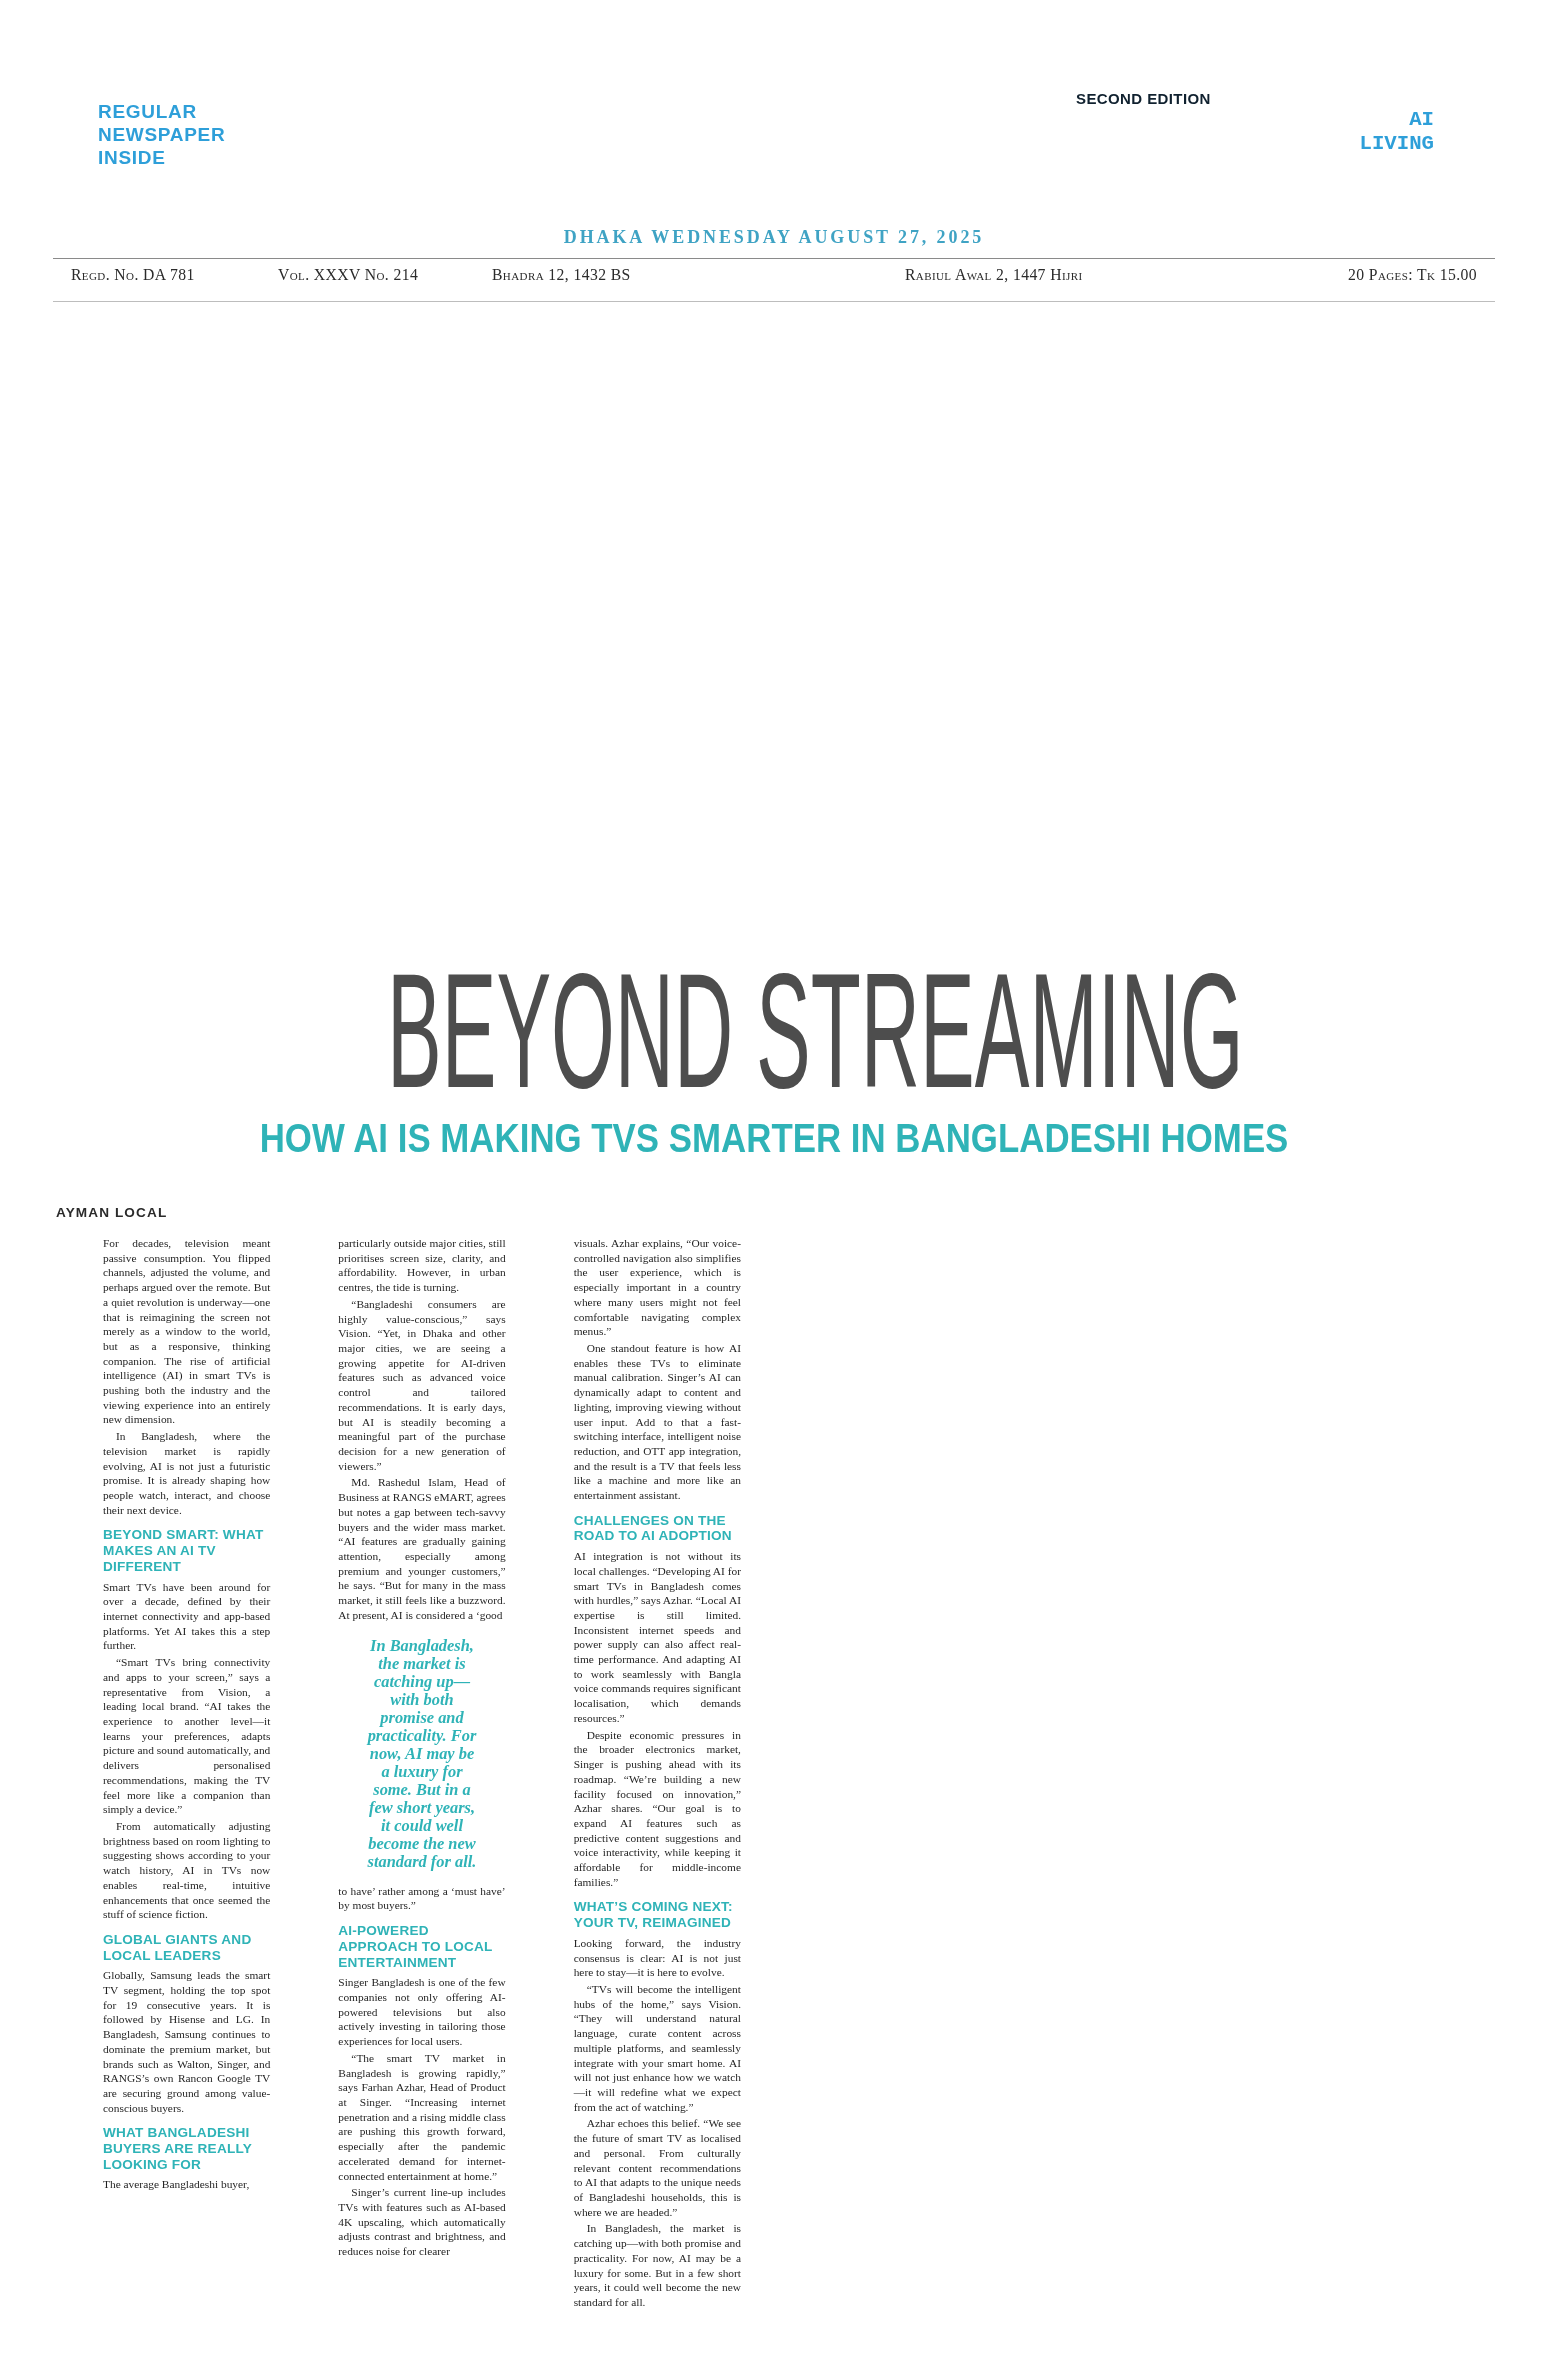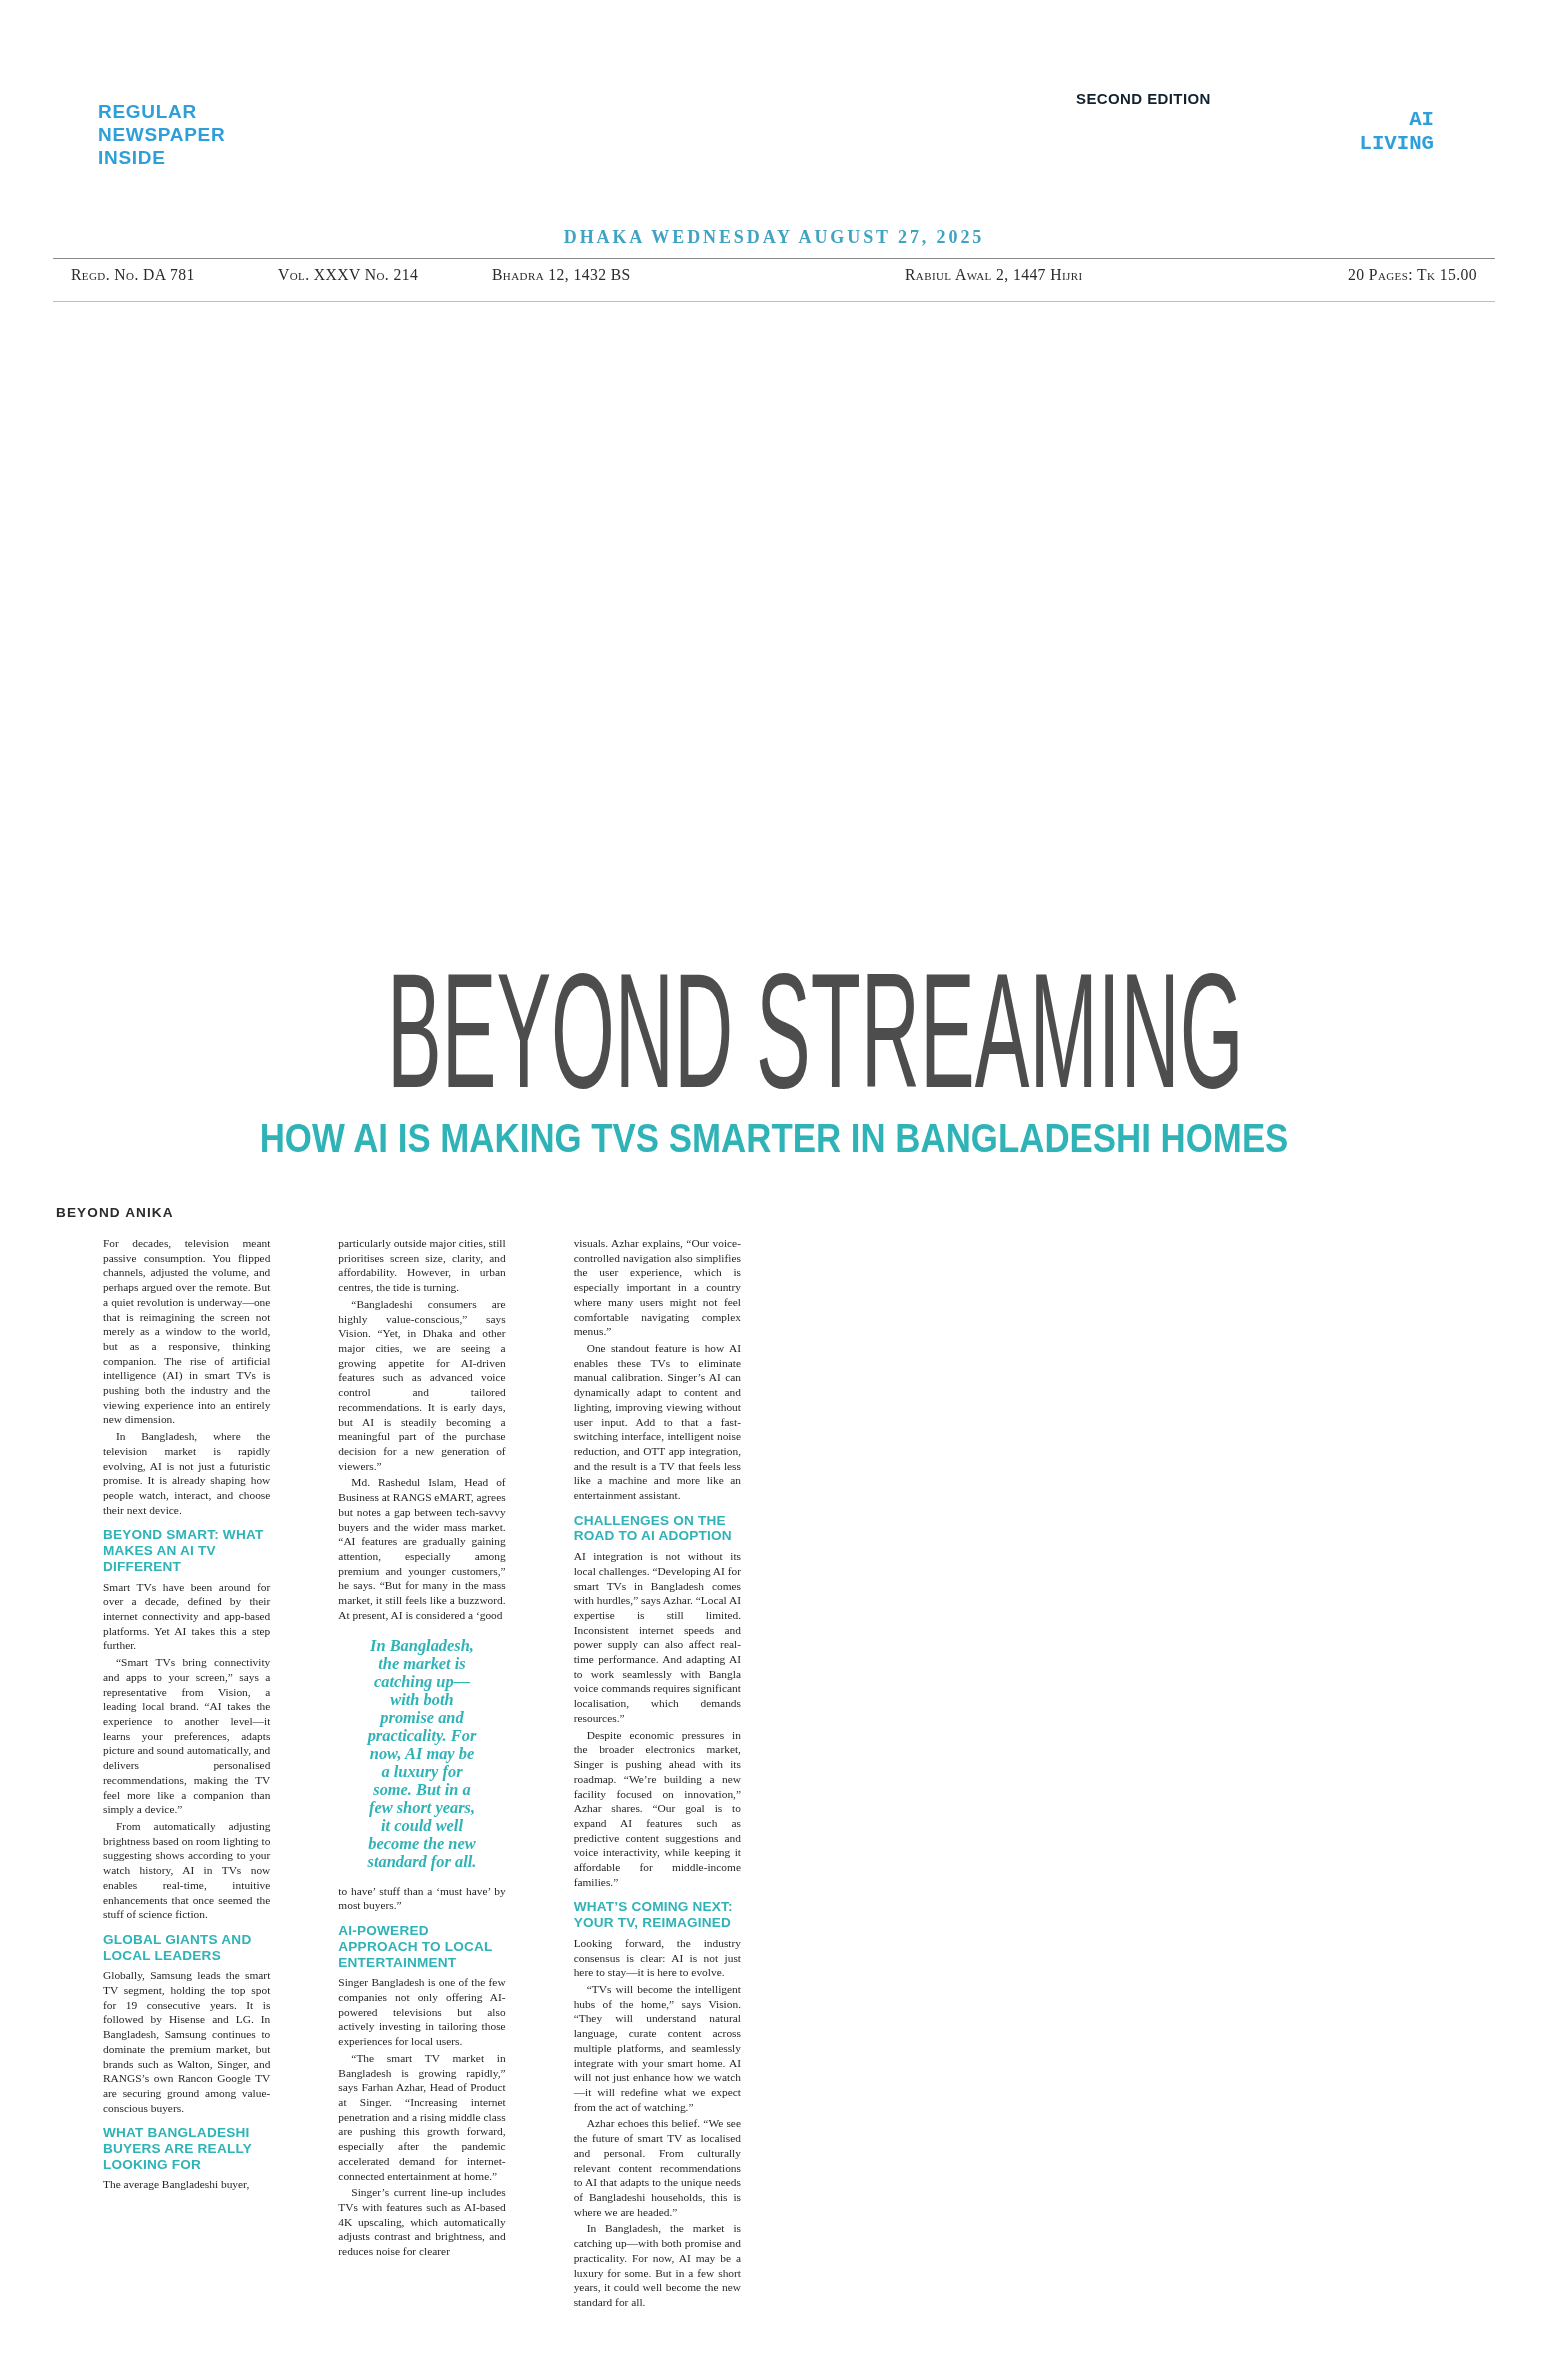"BEYOND ANIKA" div.byline { text: BEYOND ANIKA -> AYMAN LOCAL }
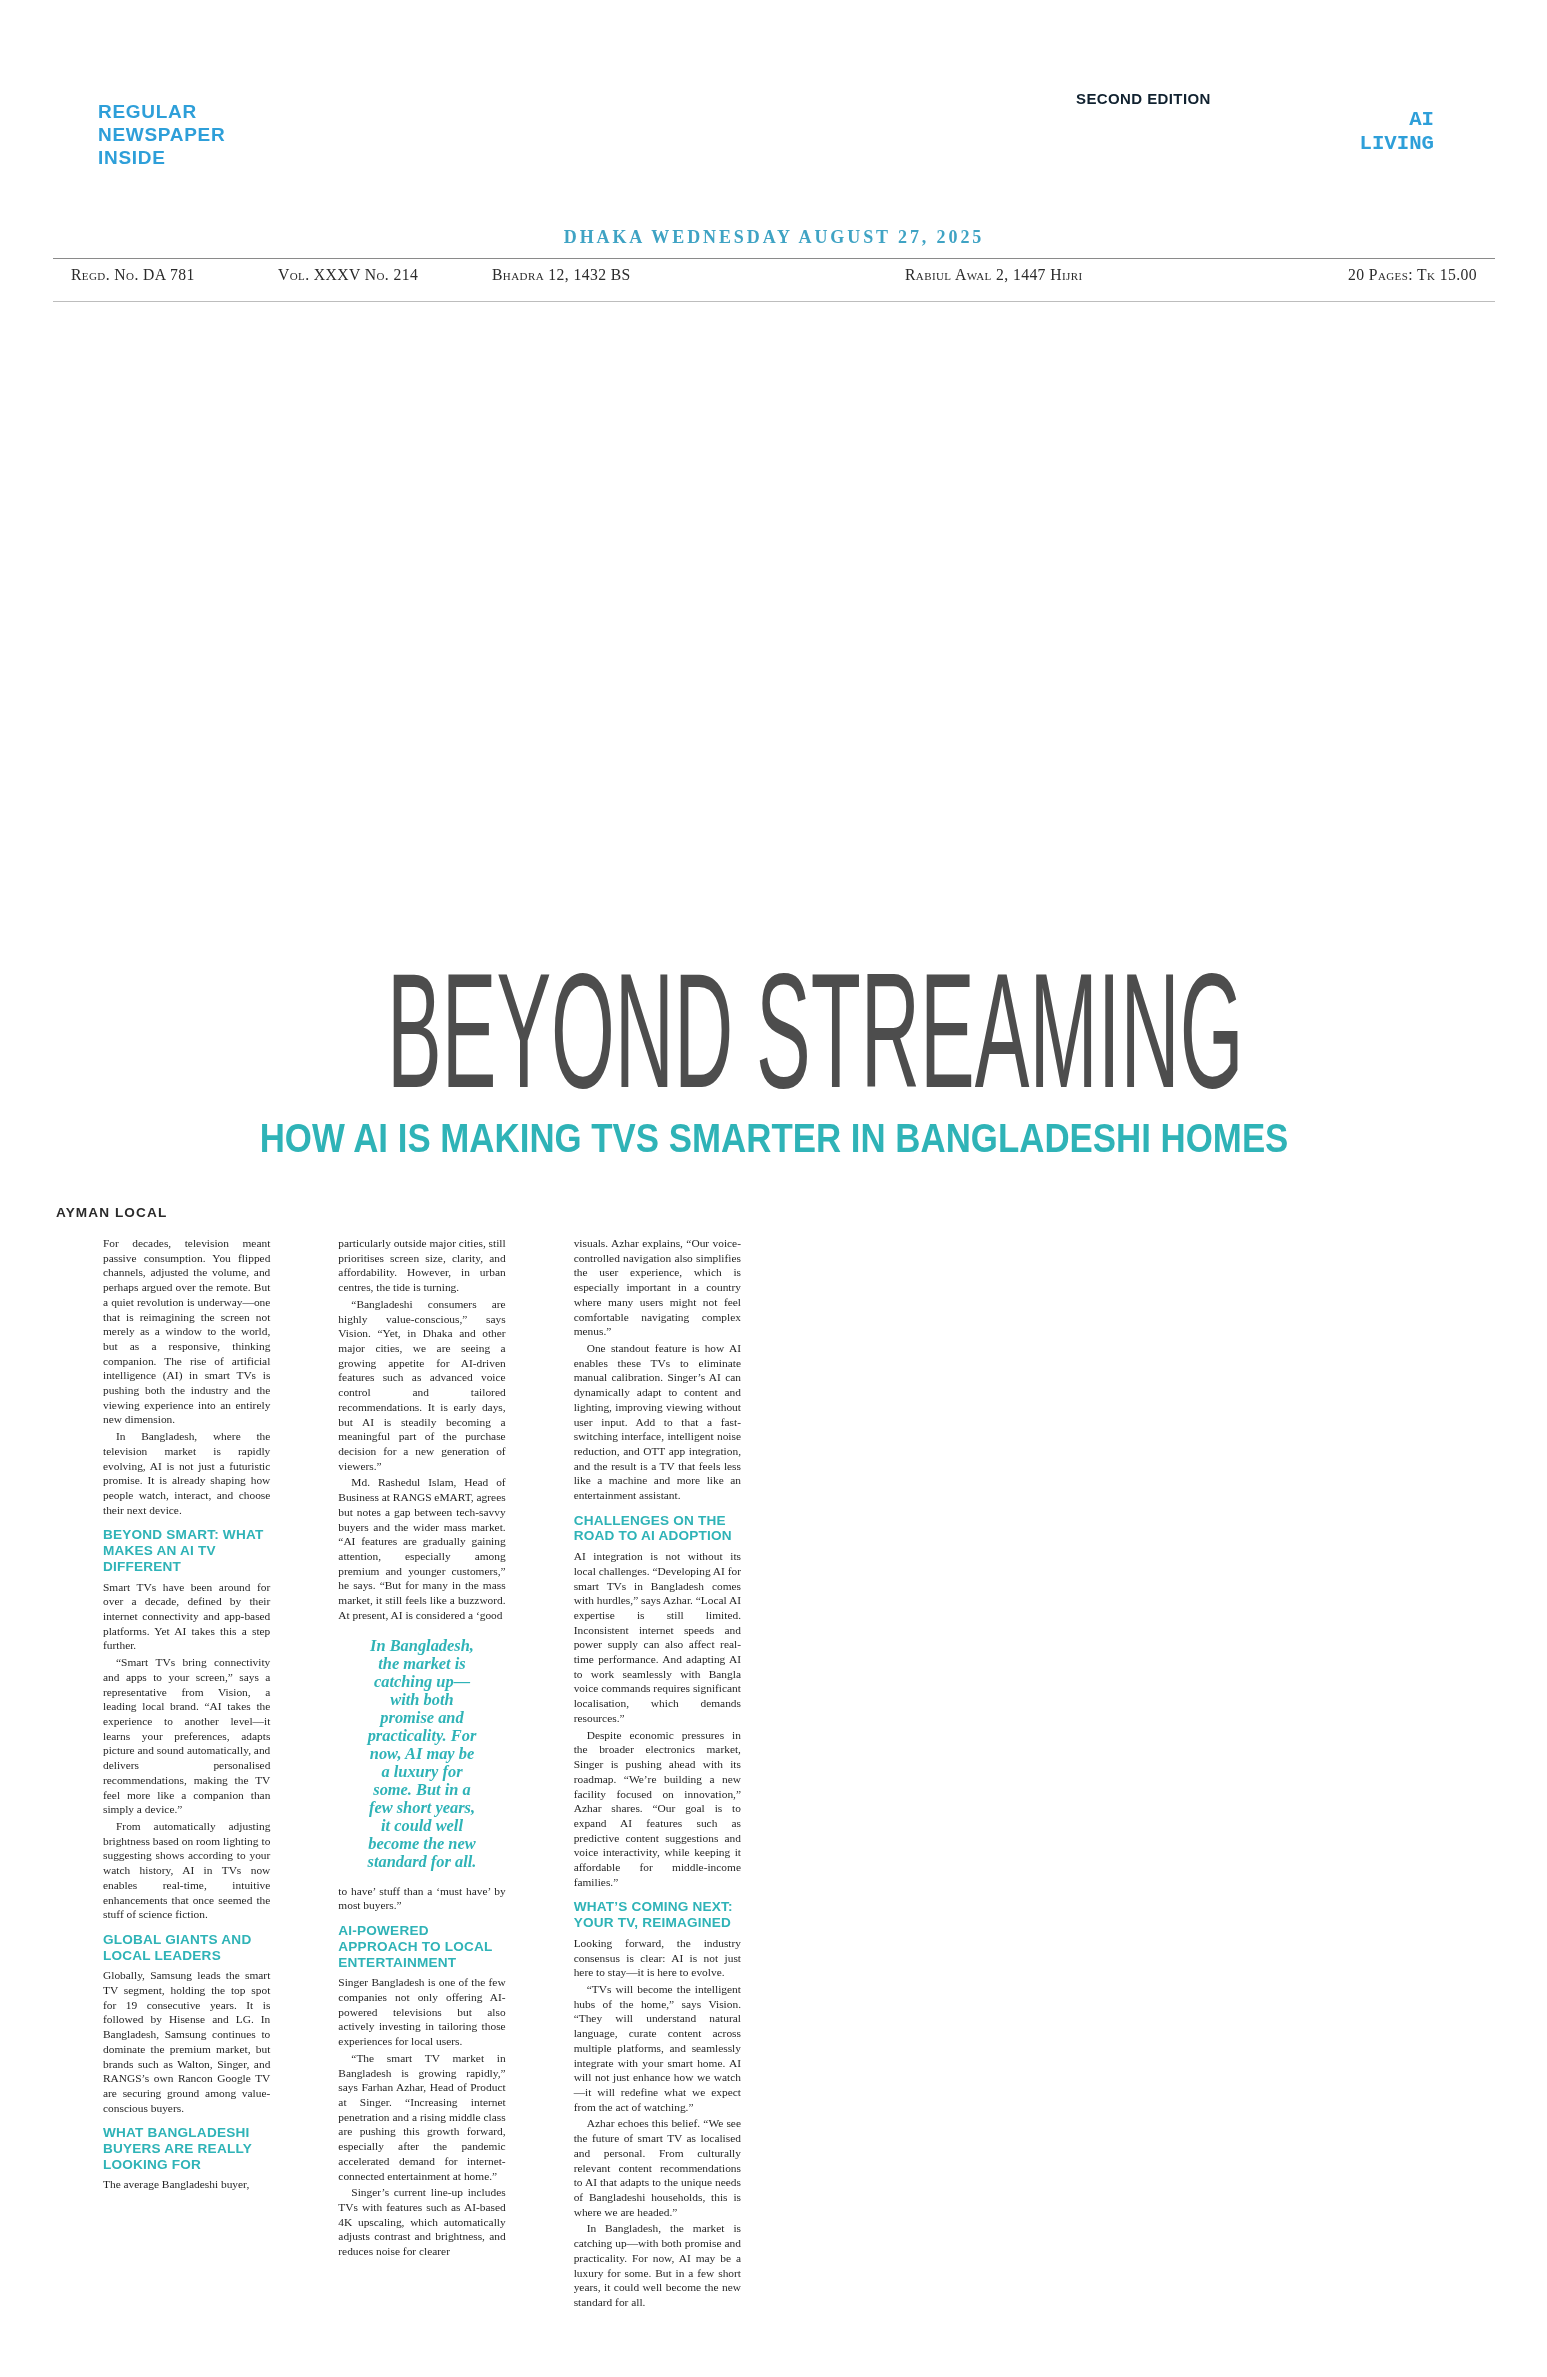"to have’ stuff than a" p.article-paragraph { text: stuff than -> rather among }
